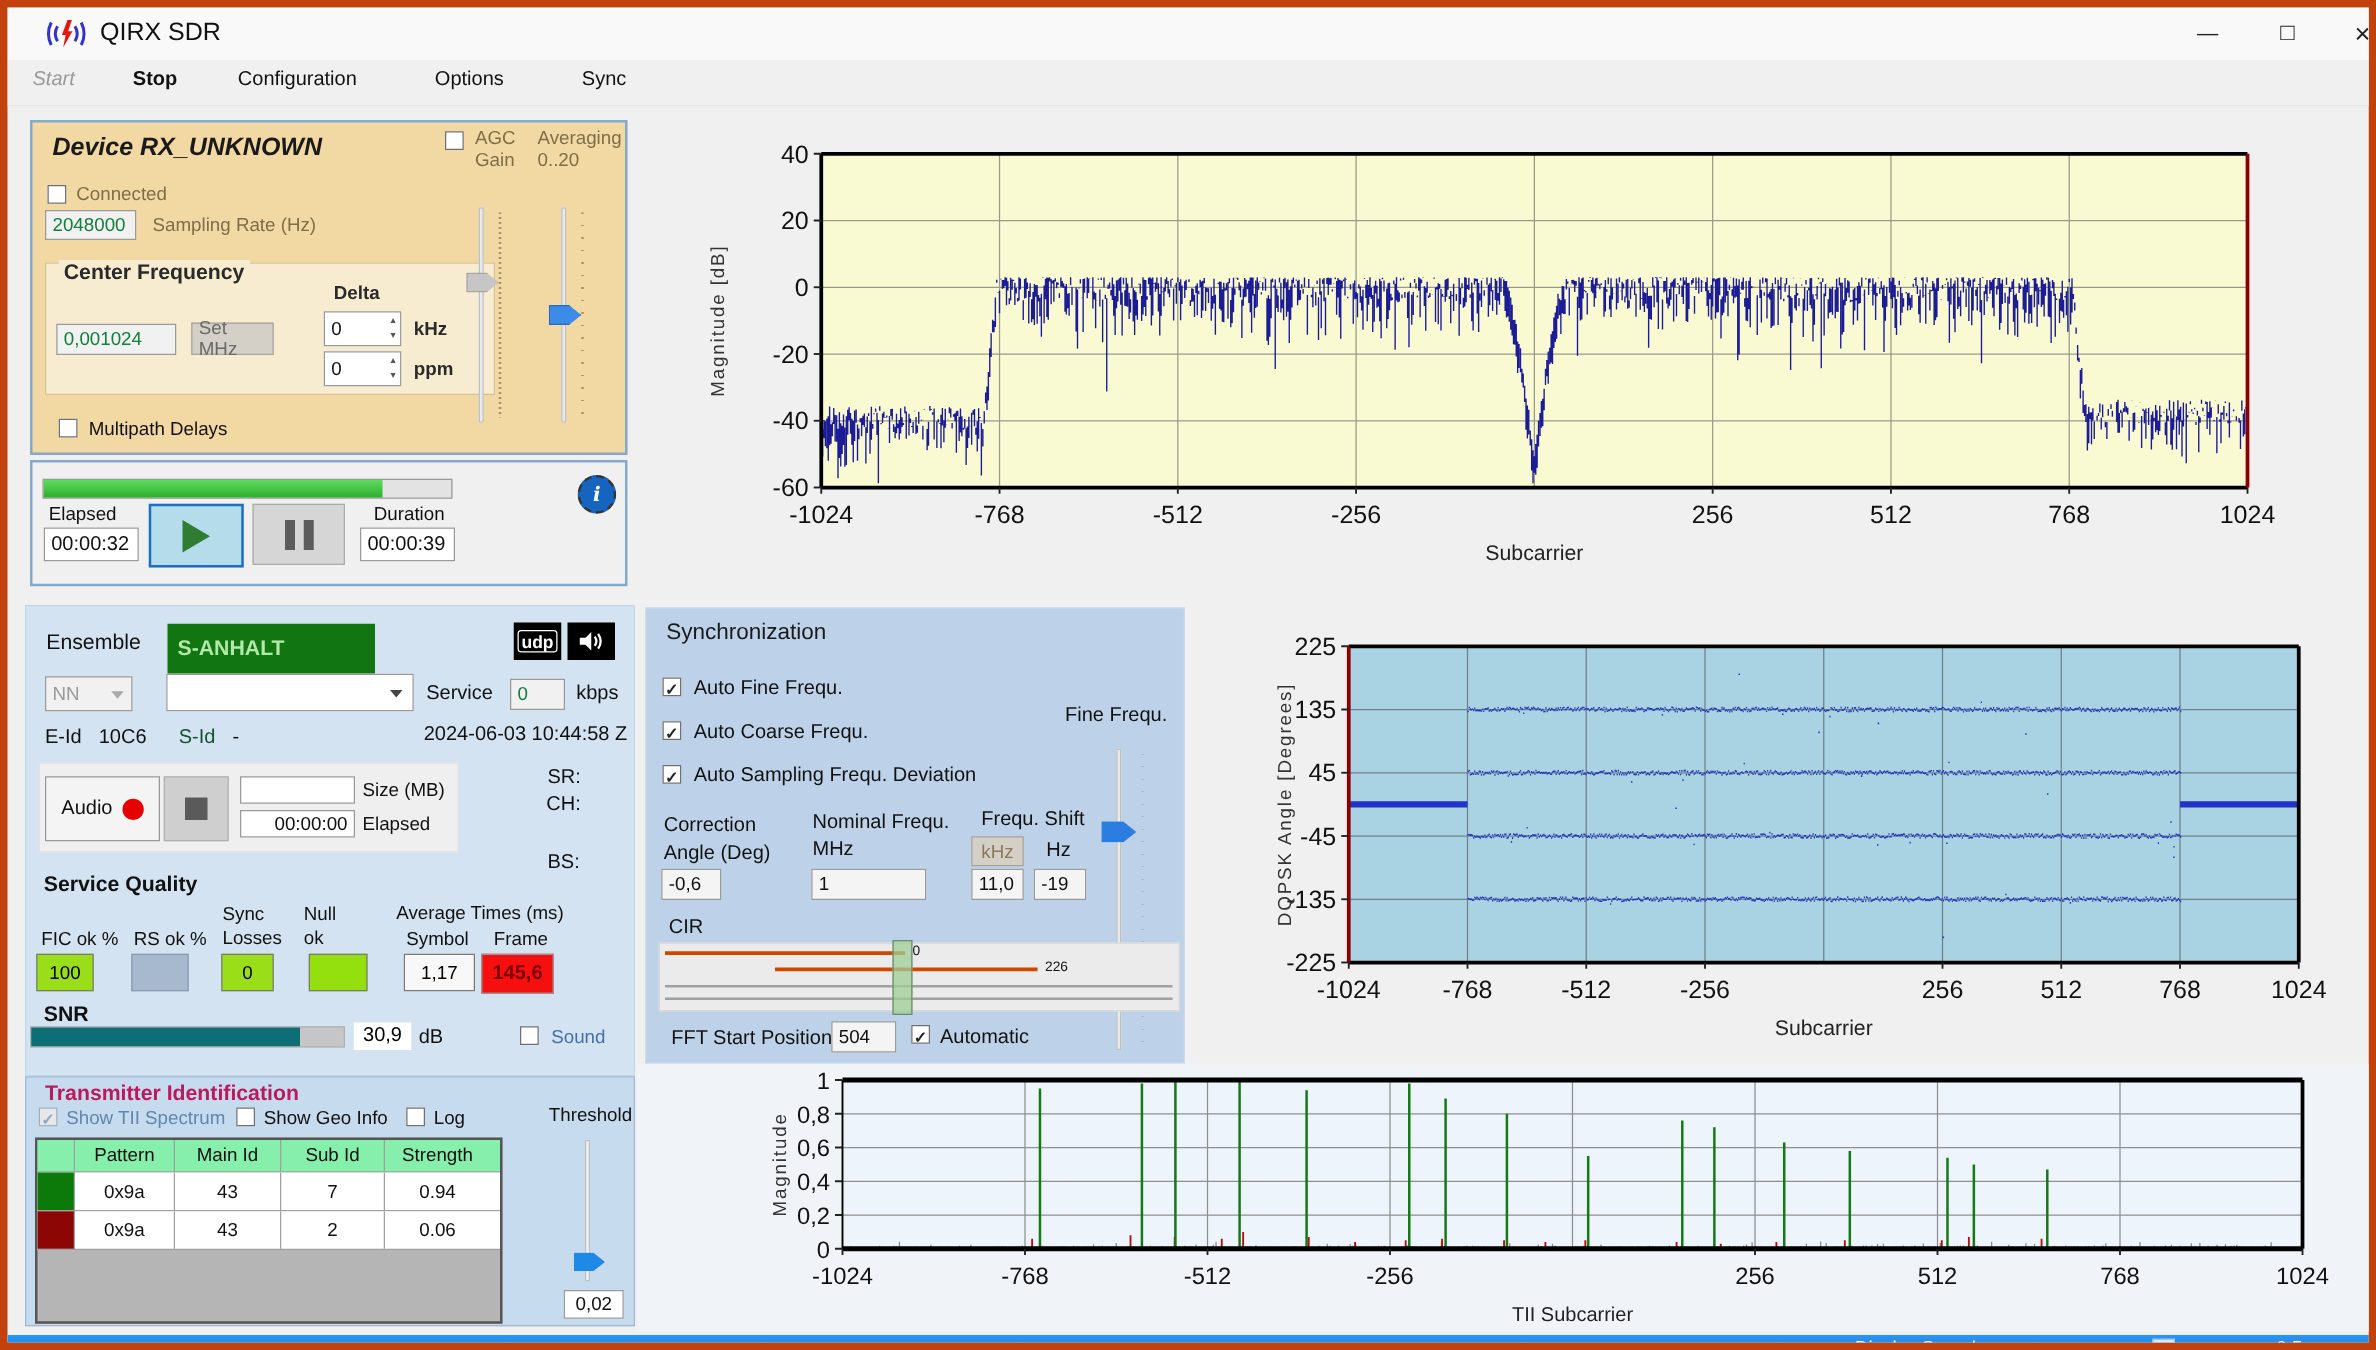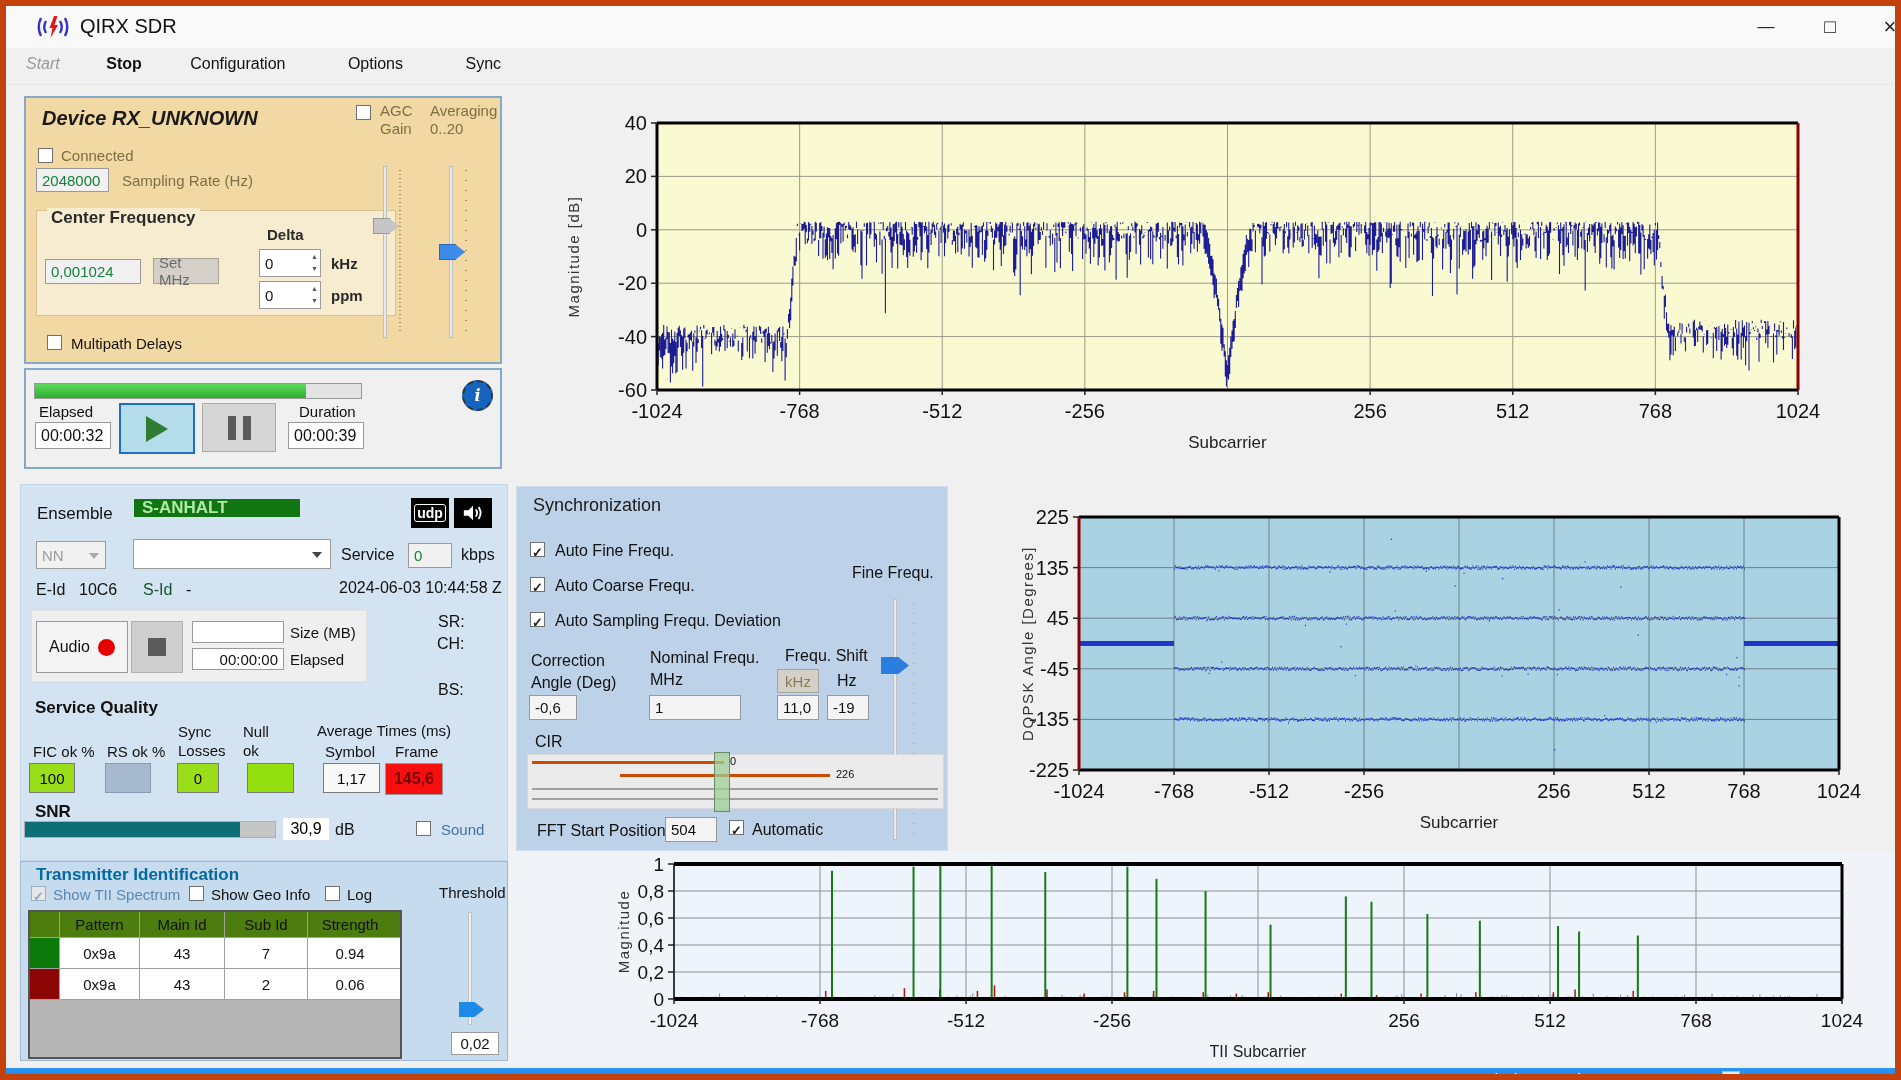"S-ANHALT" div.abs { height: 18px -> 40px }
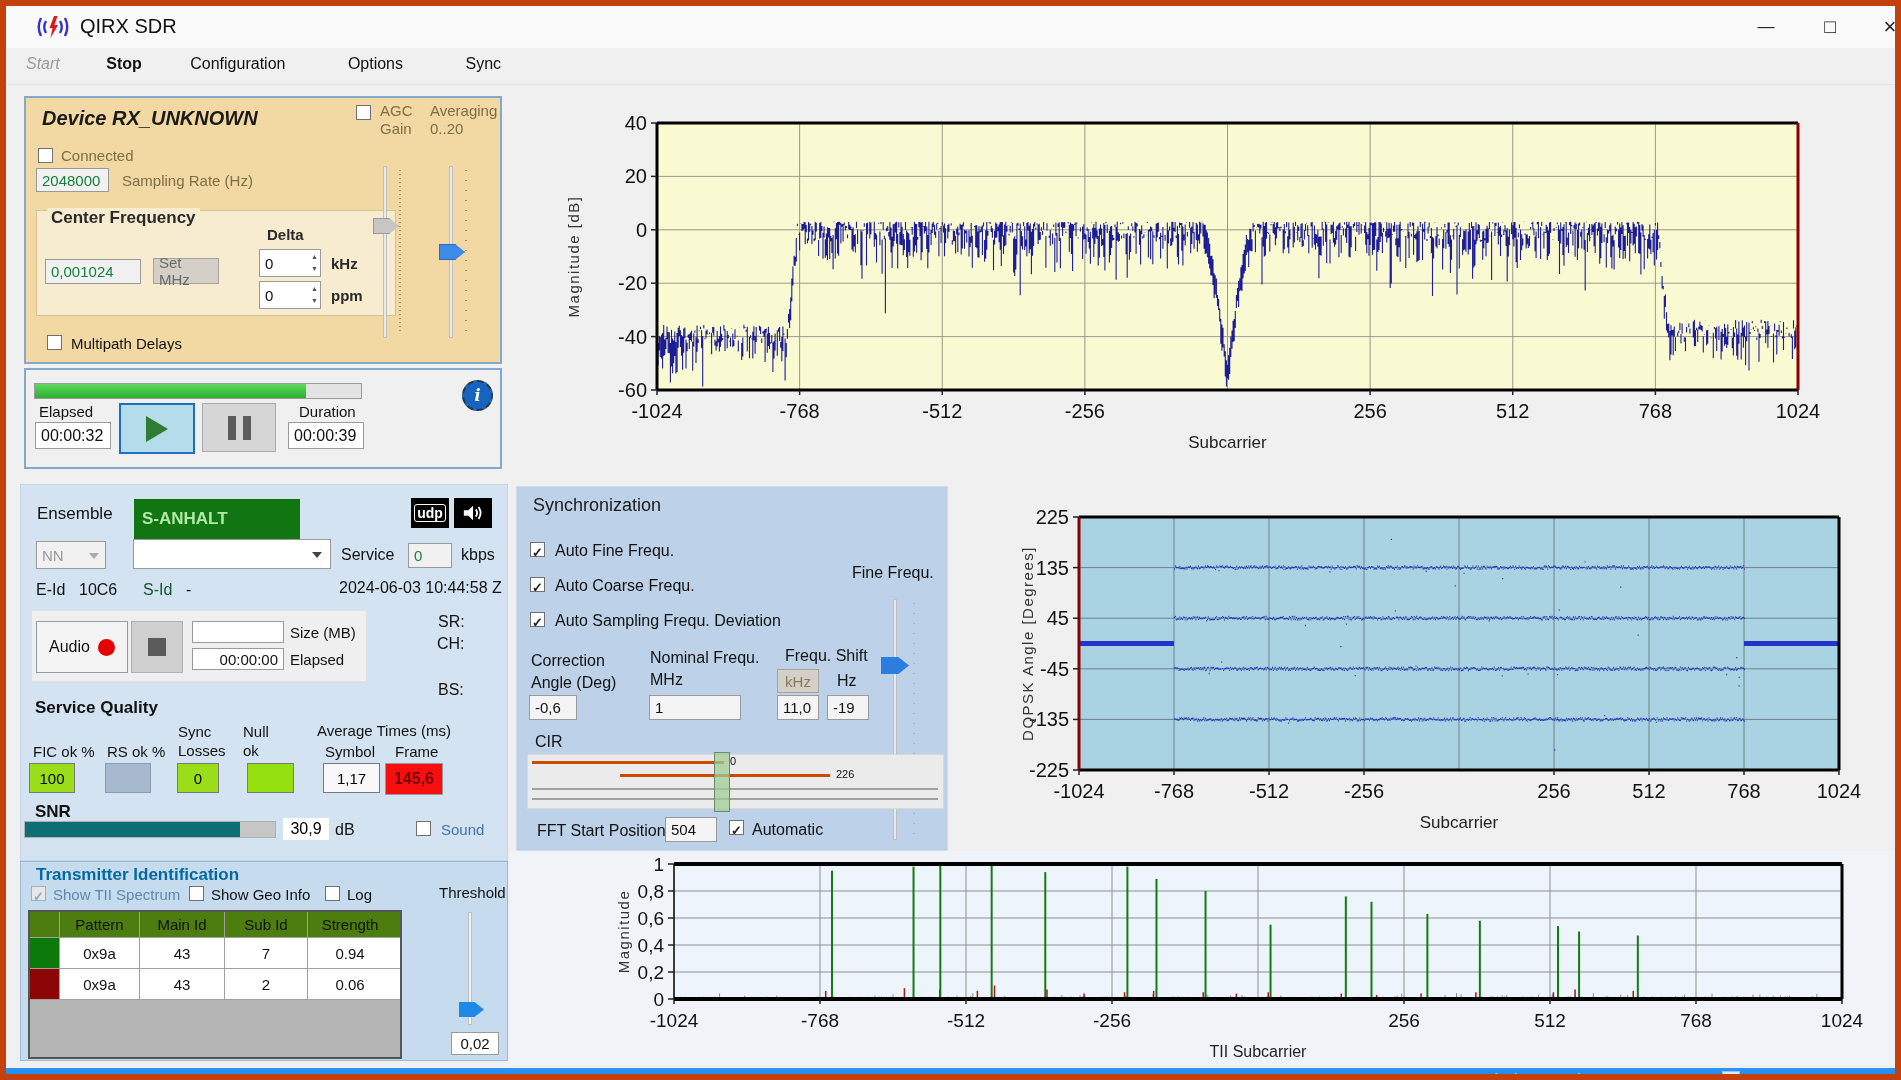"Transmitter Identification" span.abs { color: #0369a1 -> #be185d }
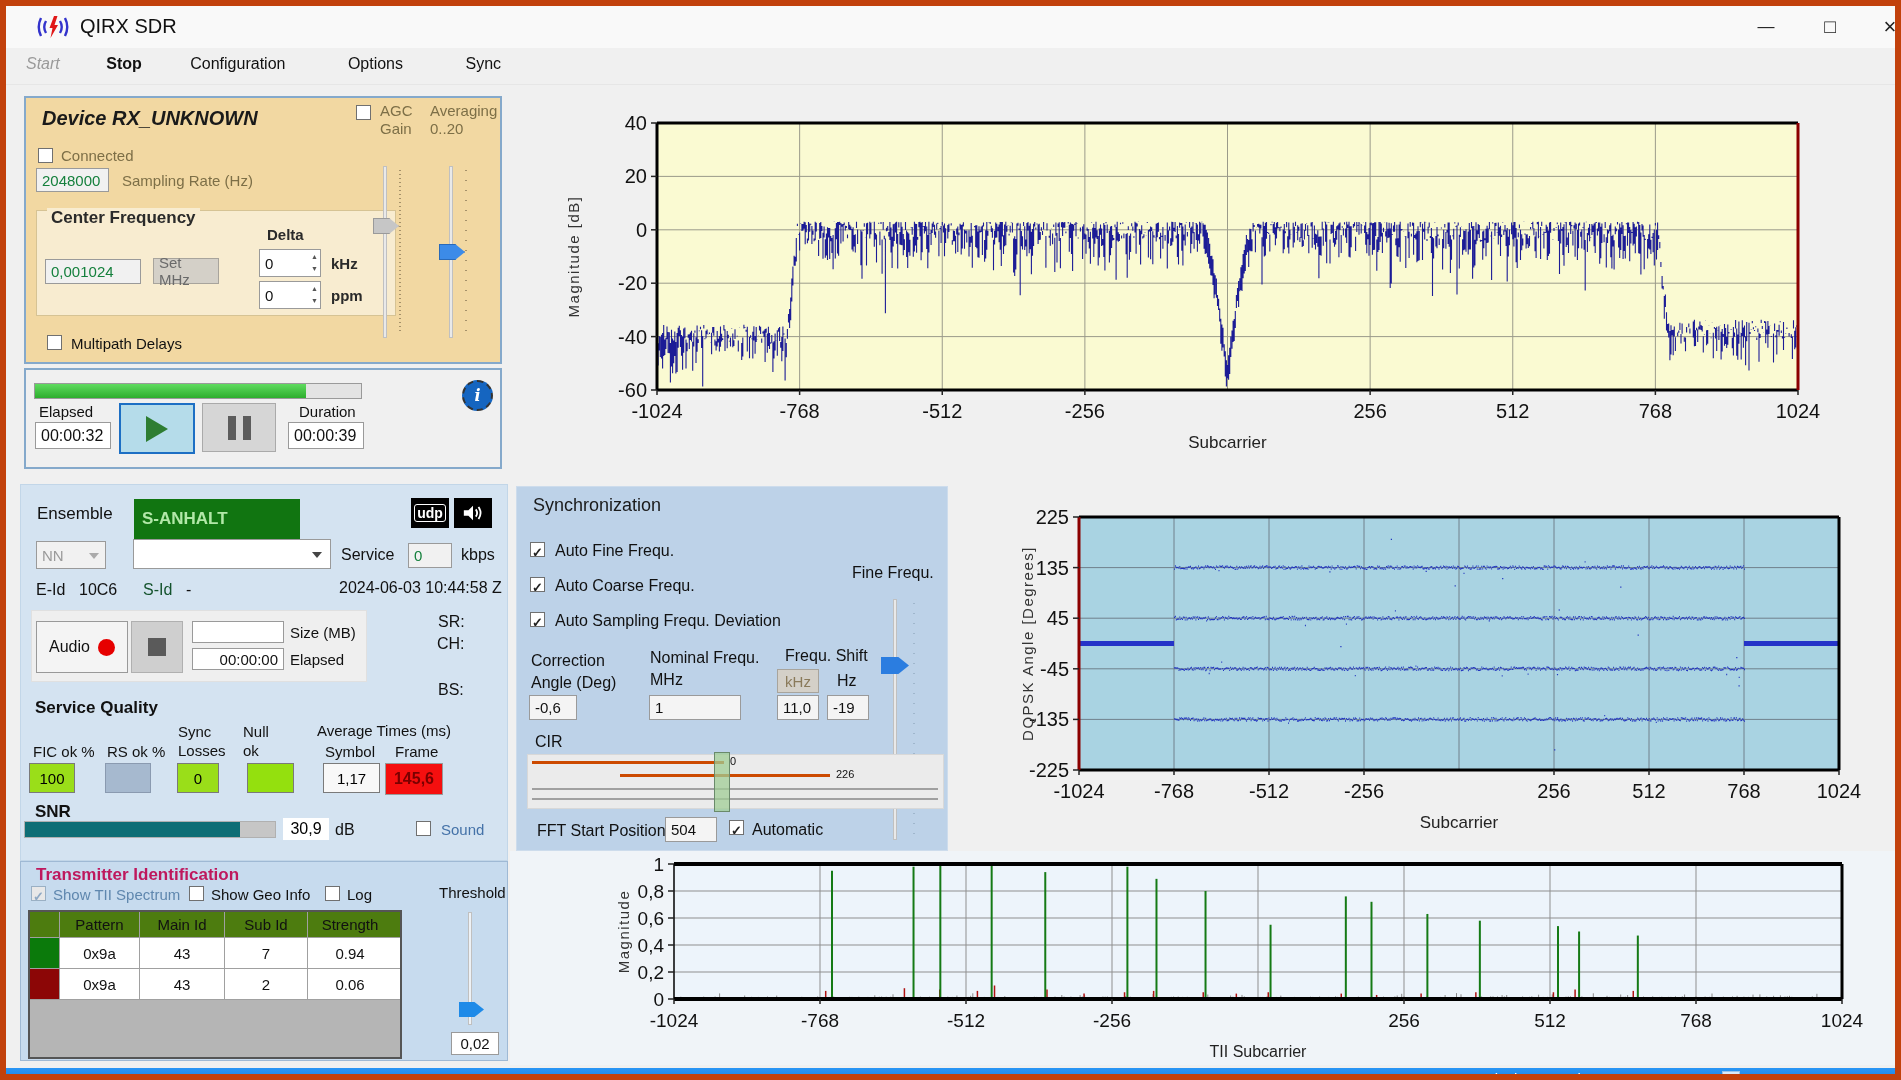"Pattern" div { background: #4d7c0f -> #86efac }
